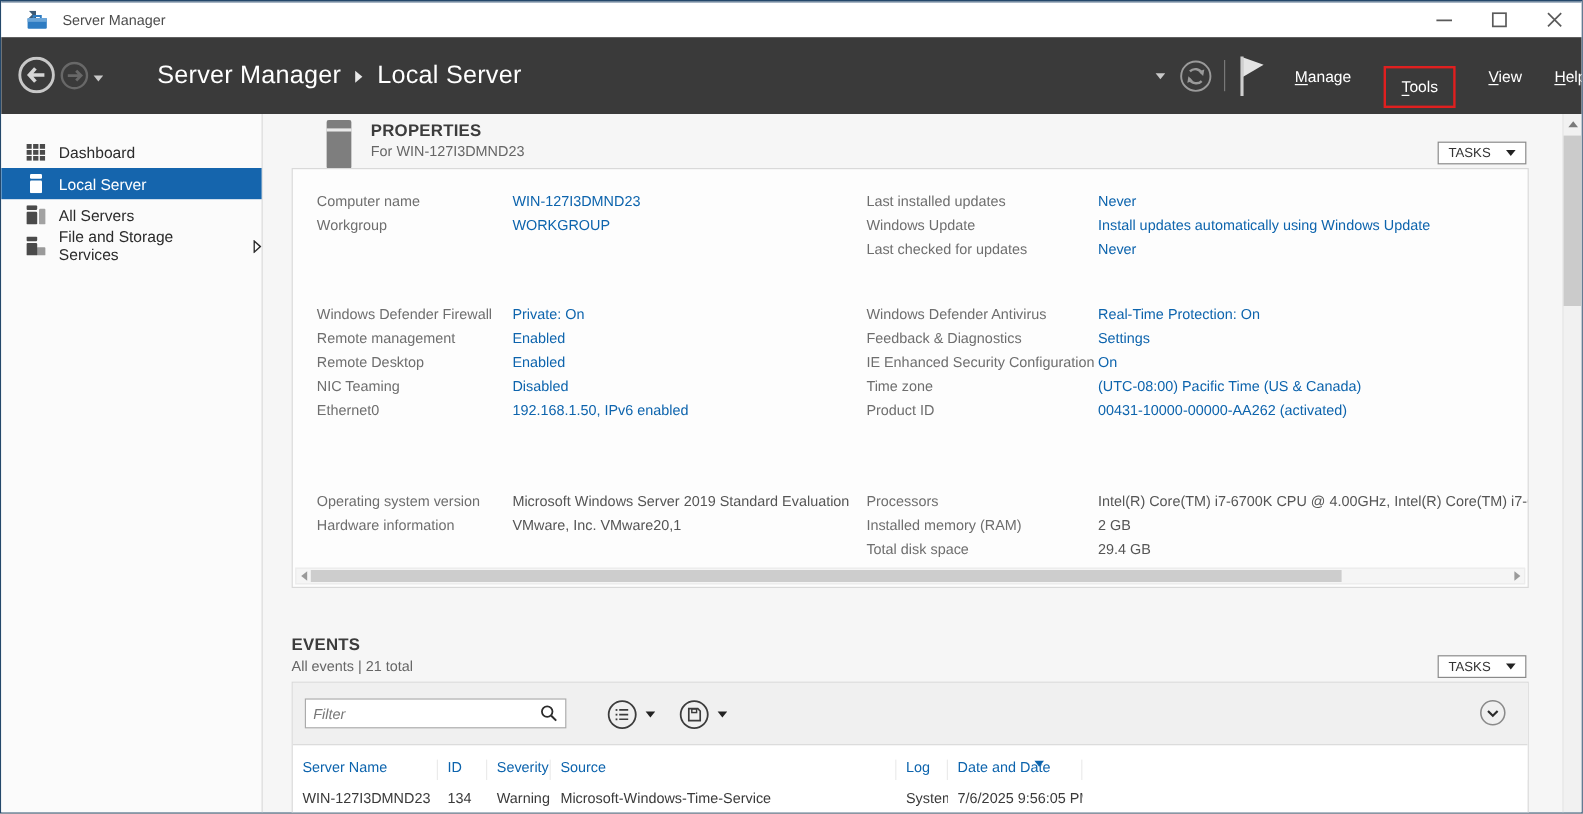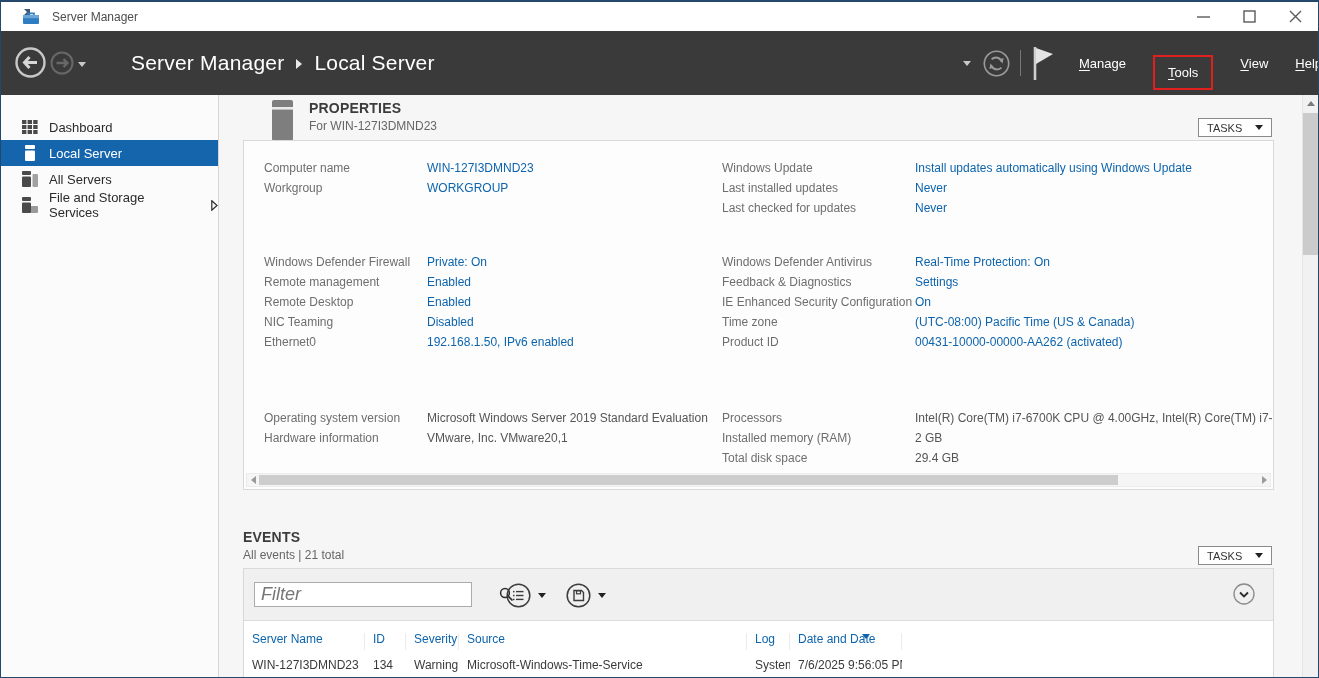"Windows Update Install updates" div.prow { order: before "Last installed updates Never" -> after "Last installed updates Never" }
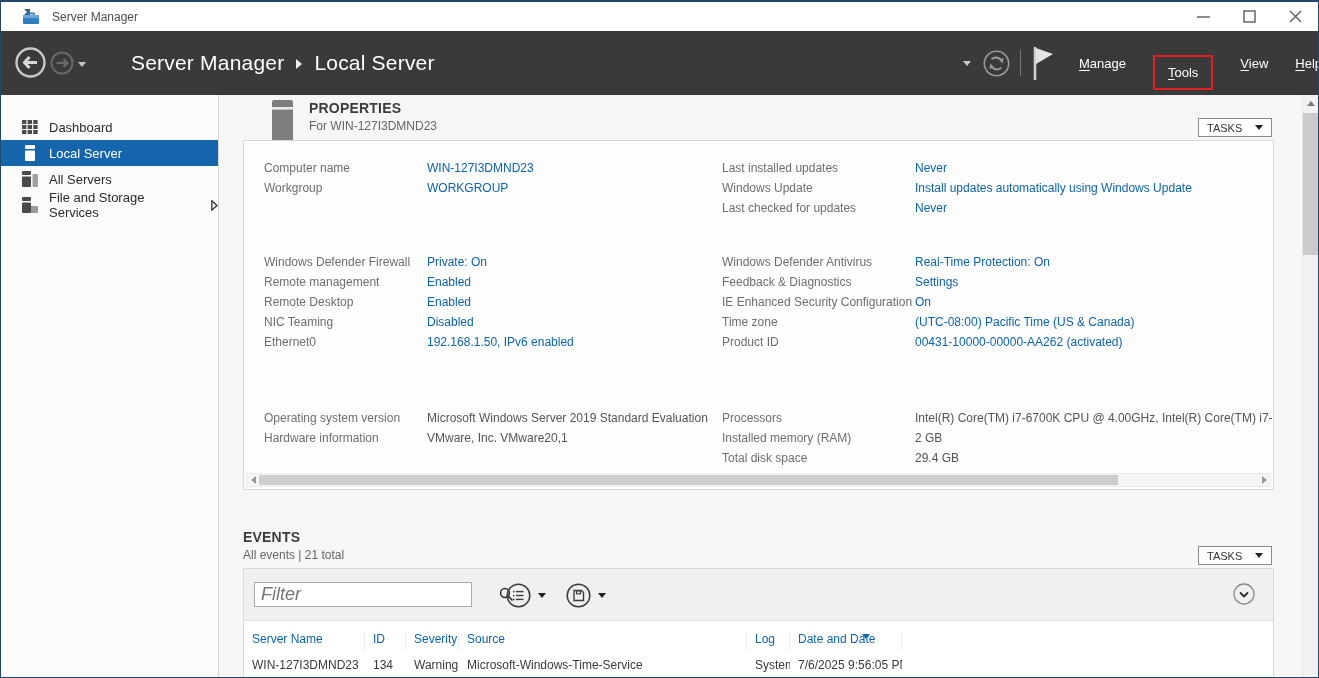"Filter" .filter-wrap input { font-size: 18px -> 12px }
